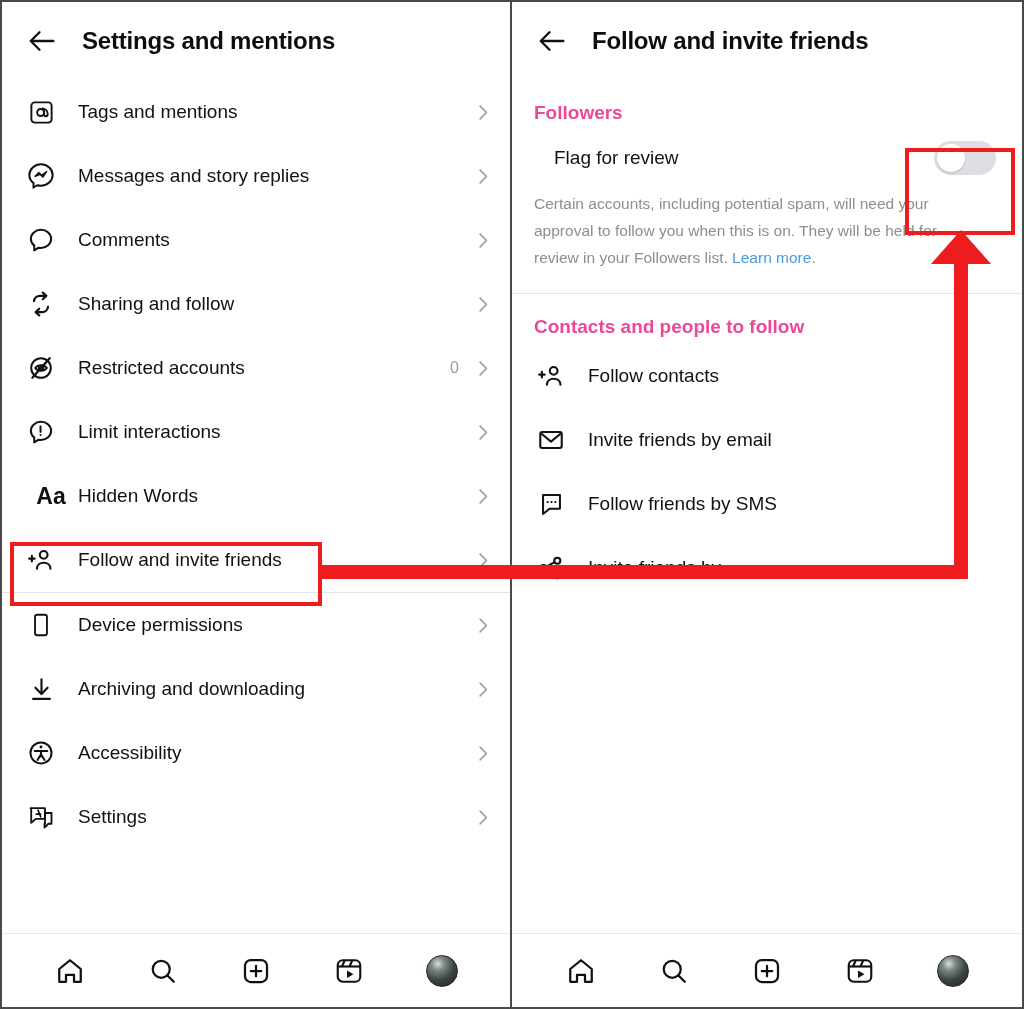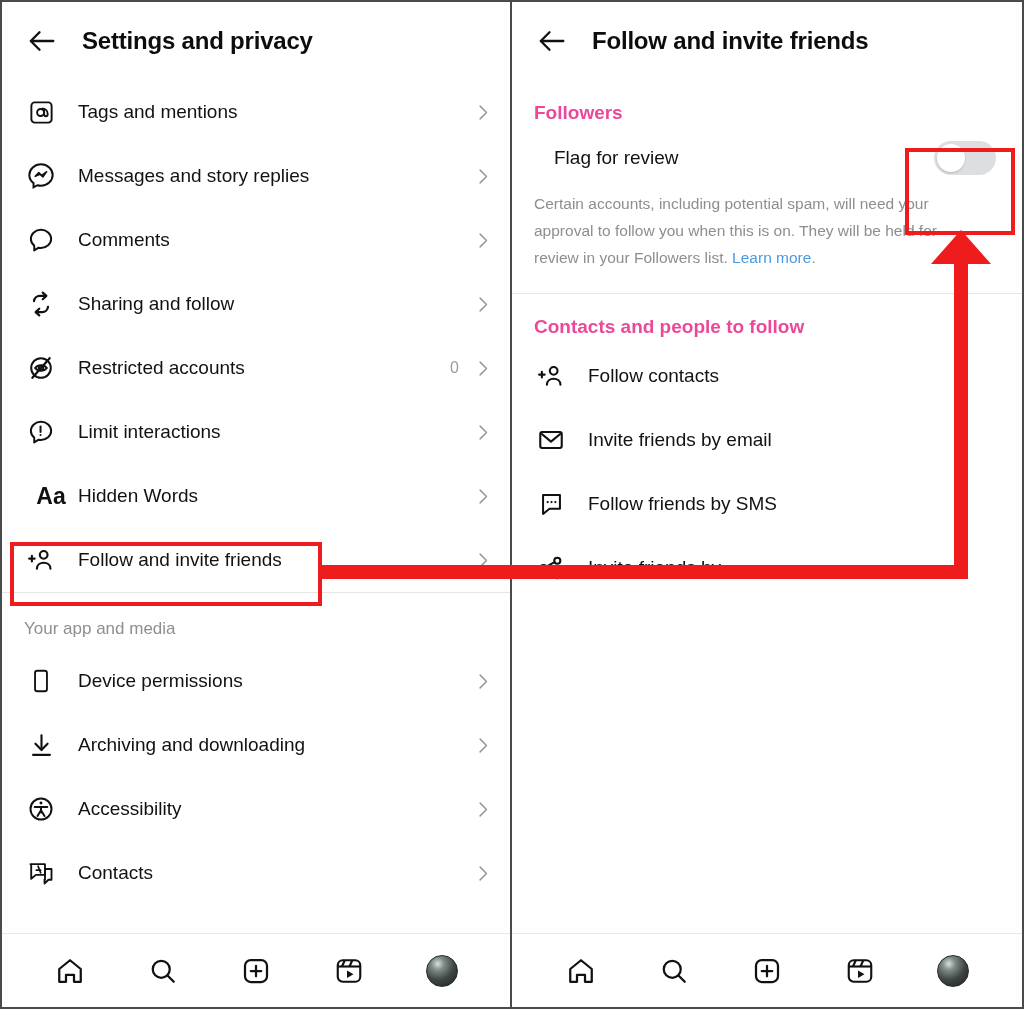"Settings and privacy" div.hdr-title { text: privacy -> mentions }
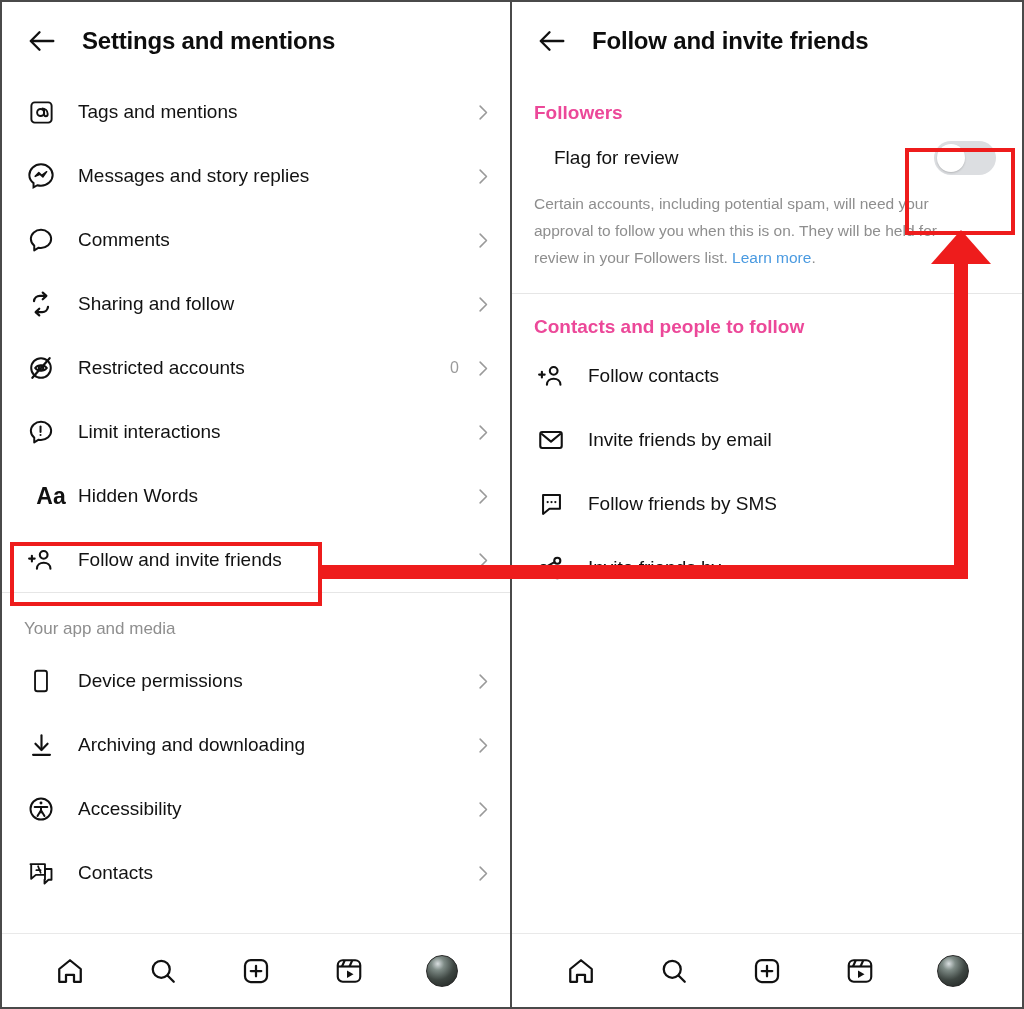"Your app and media" div.sec-title { html: <div>Your app and media</div> -> none }
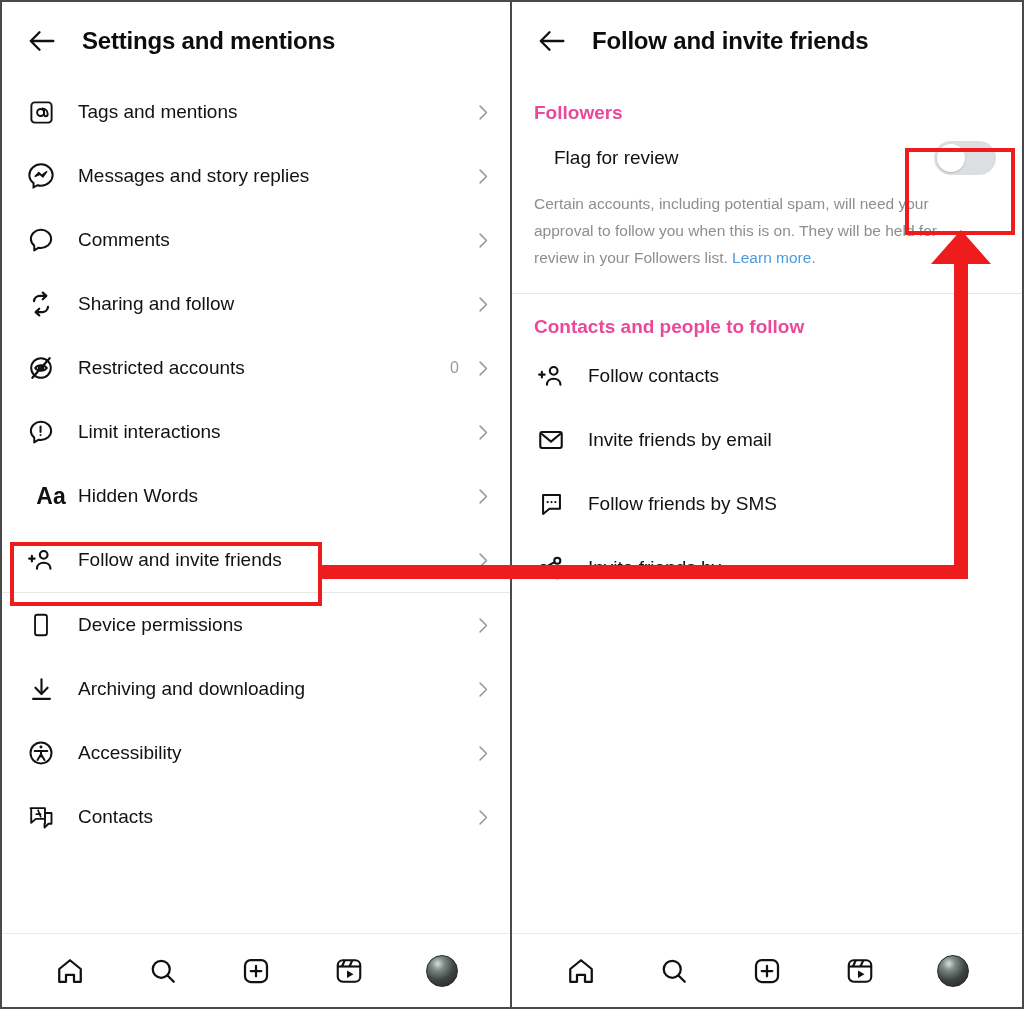"Contacts" span.lbl { text: Contacts -> Settings }
